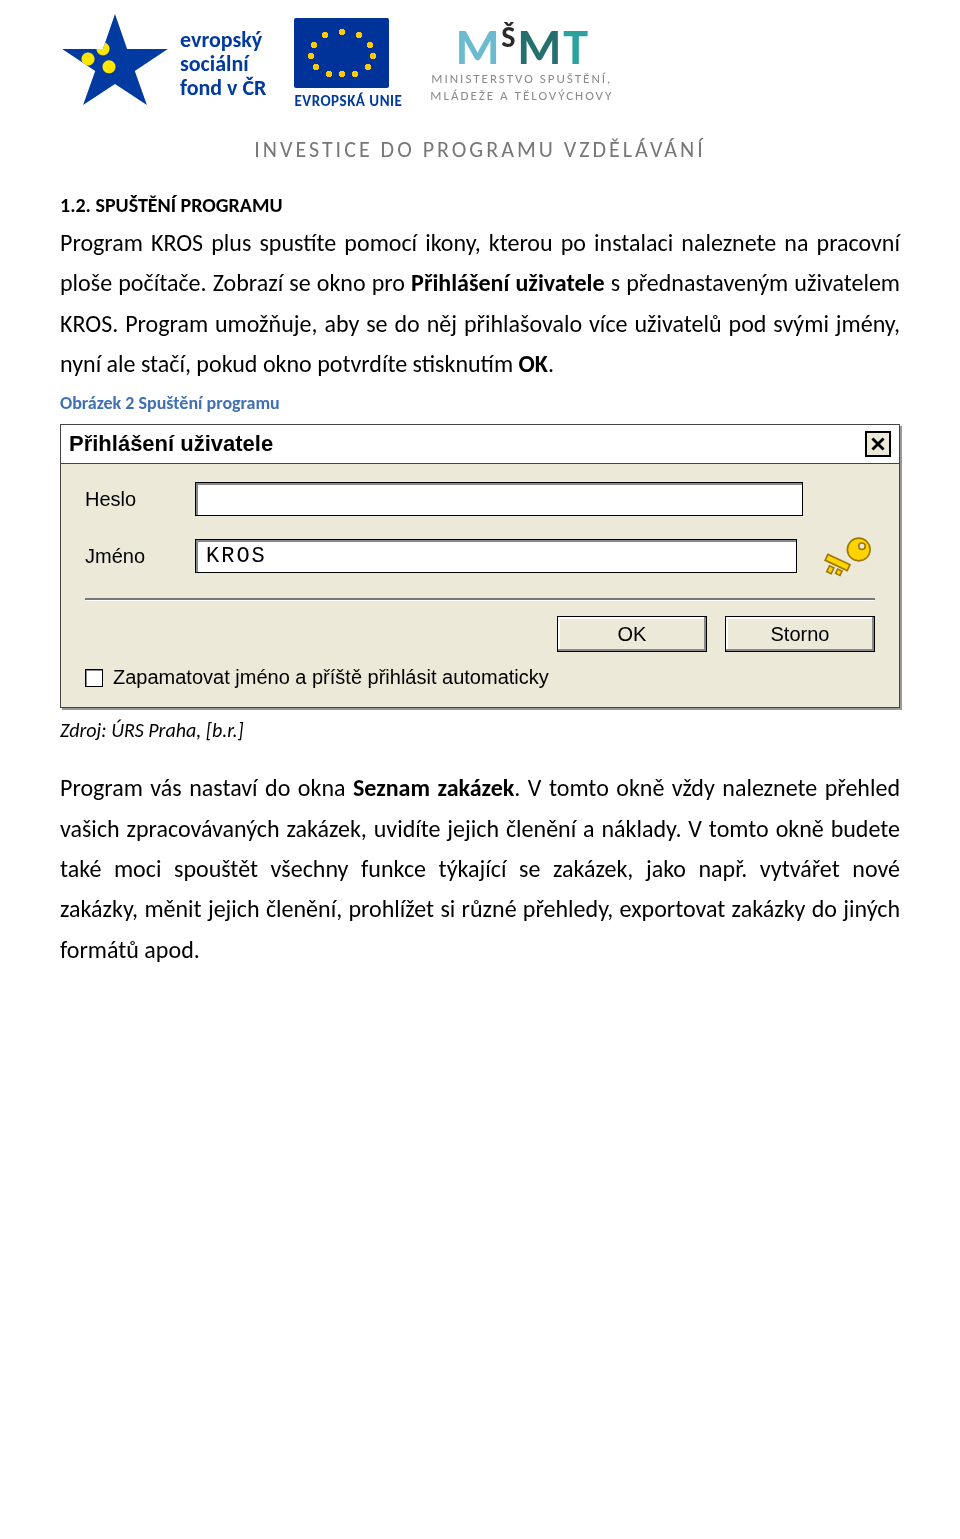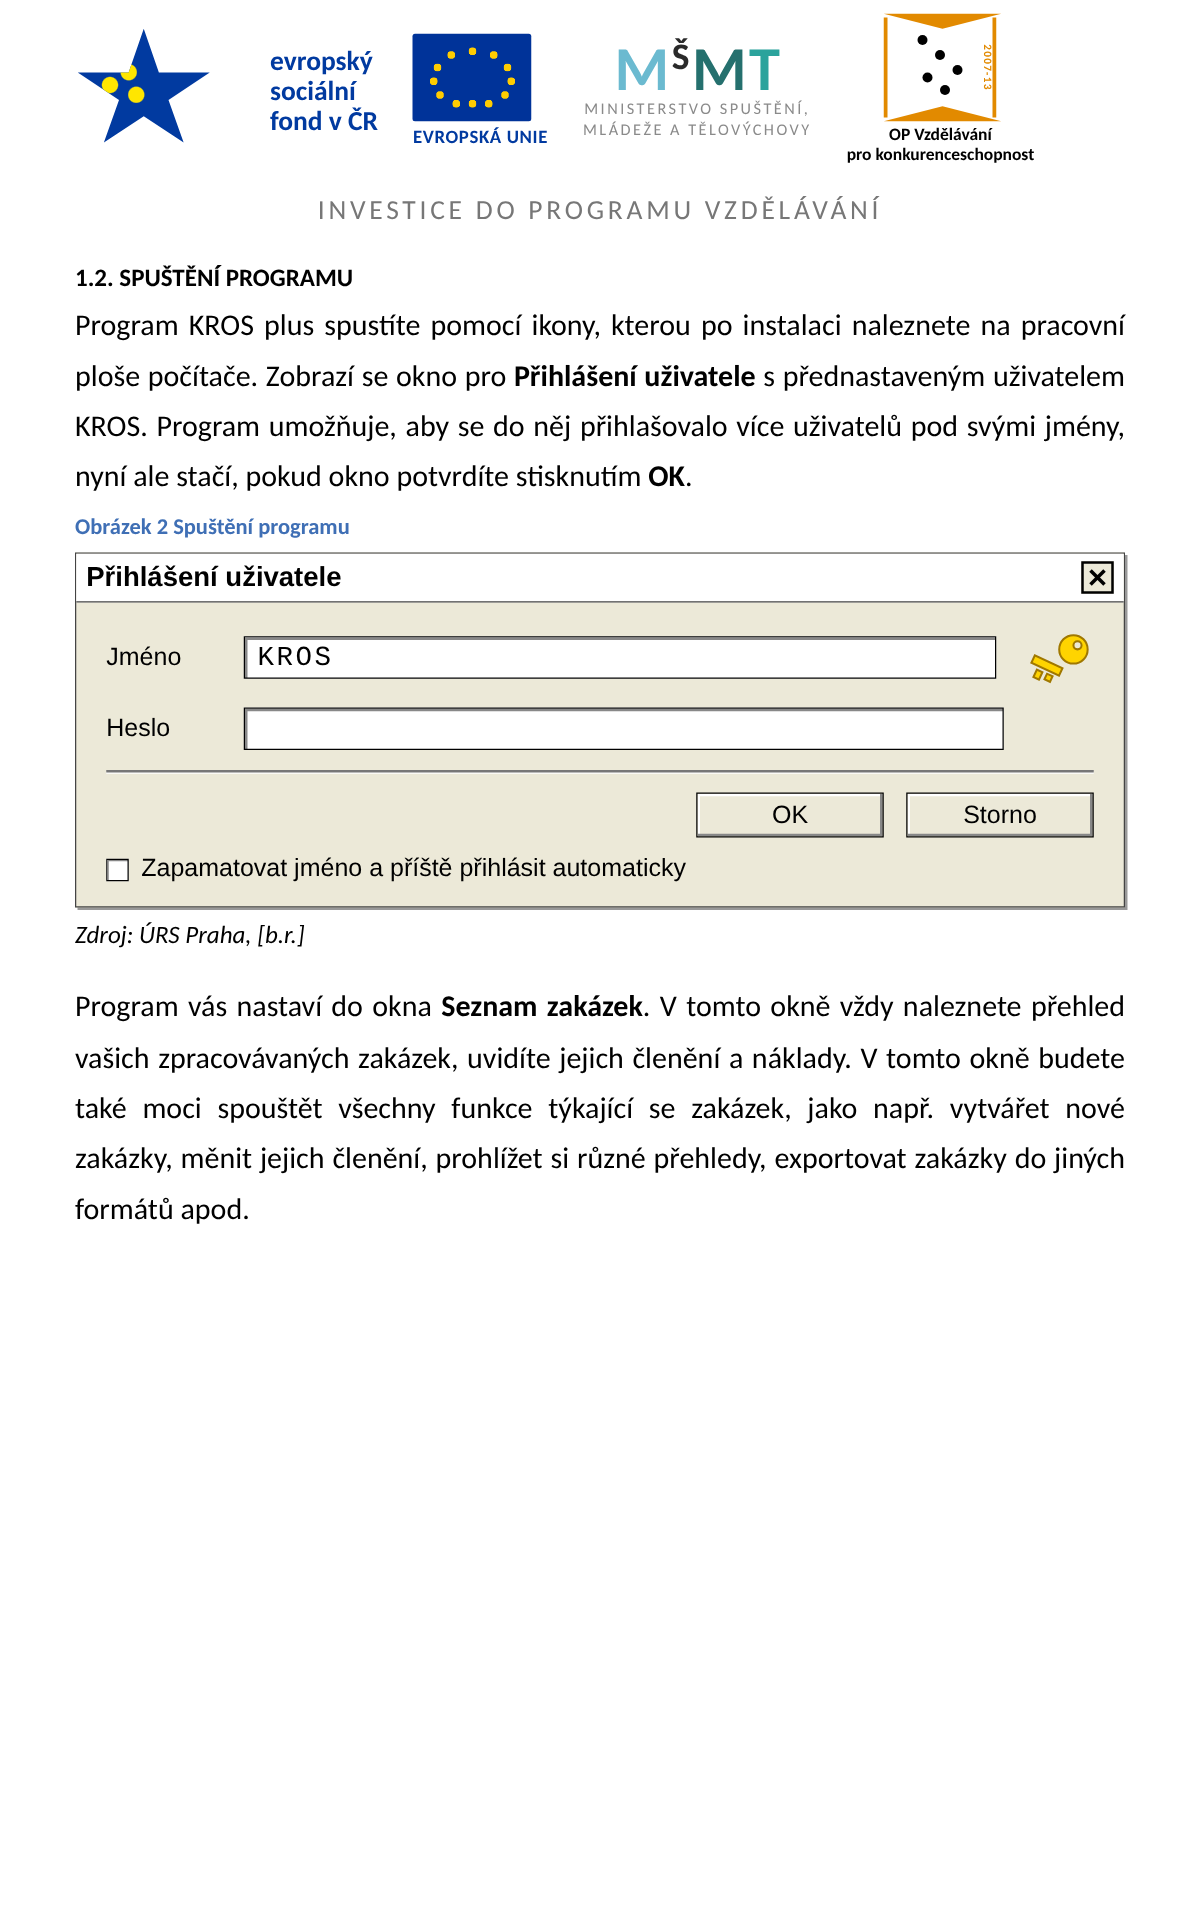"evropský" .esf-text { margin-left: 36px -> none }
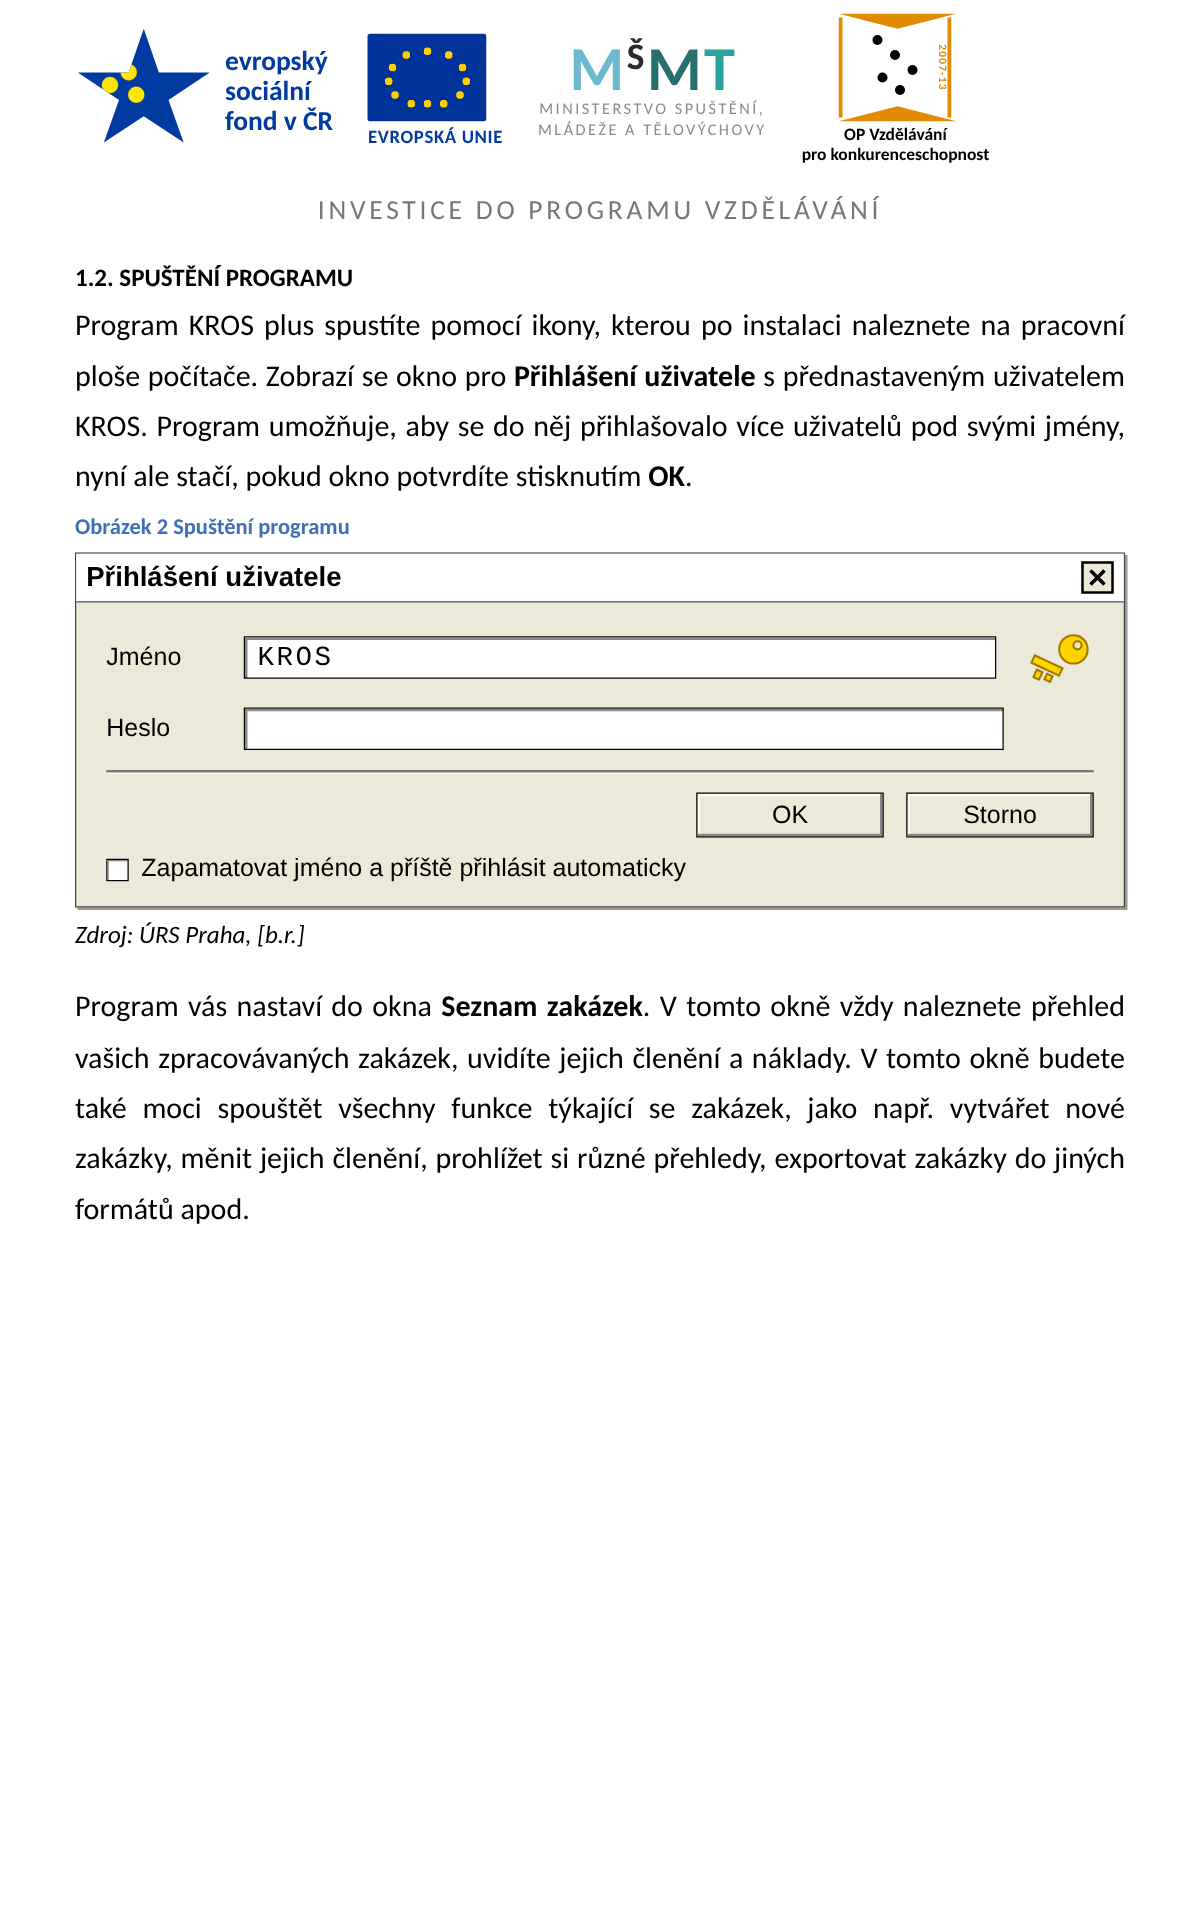"OP Vzdělávání" div.opvk { html: <div> <div> <div> <i></i> <i></i> <i></i> <i></i> <i></i> </div> <span>2007-13</span> </div> <div> <div>OP Vzdělávání</div> <div>pro konkurenceschopnost</div> </div> </div> -> none }
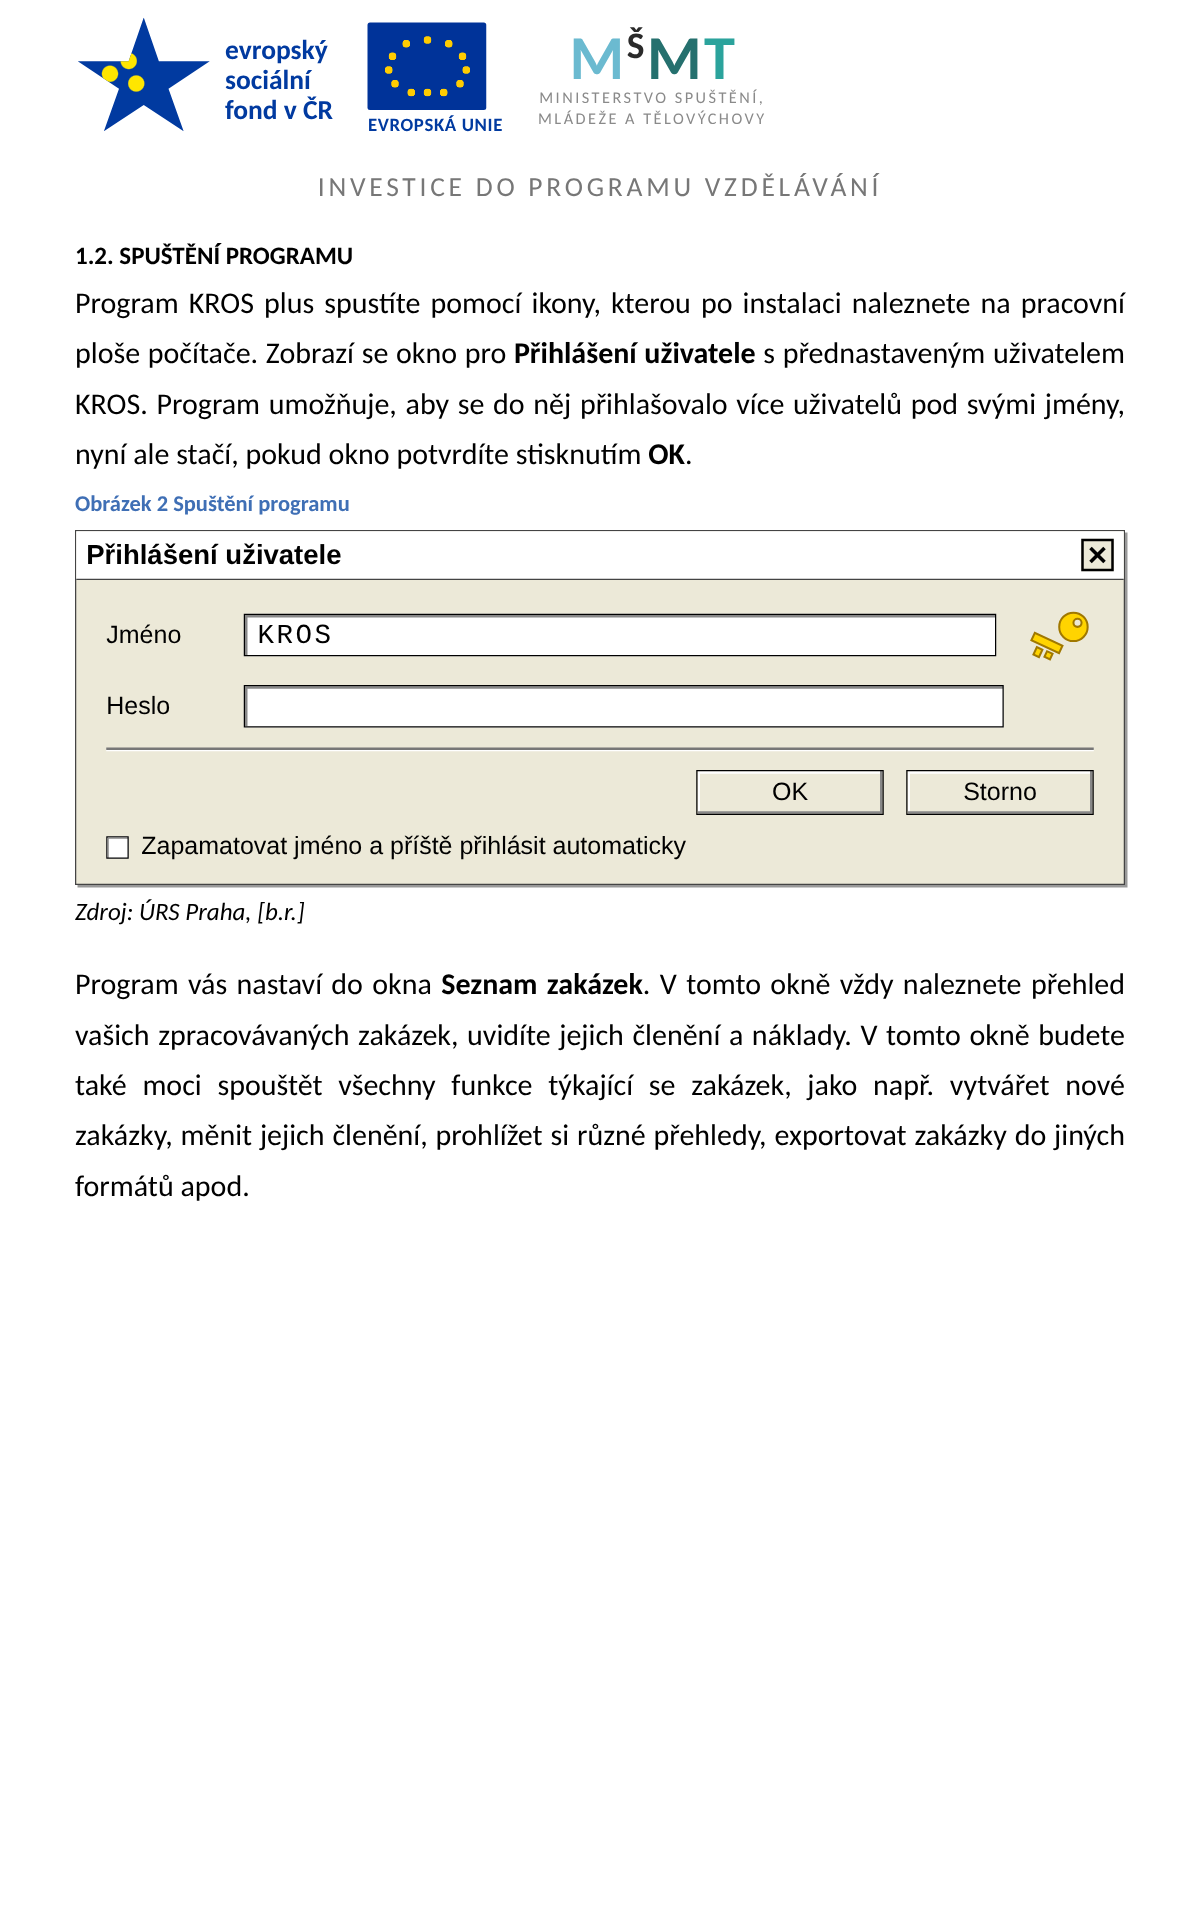"Jméno" div.frow { order: before "Heslo" -> after "Heslo" }
